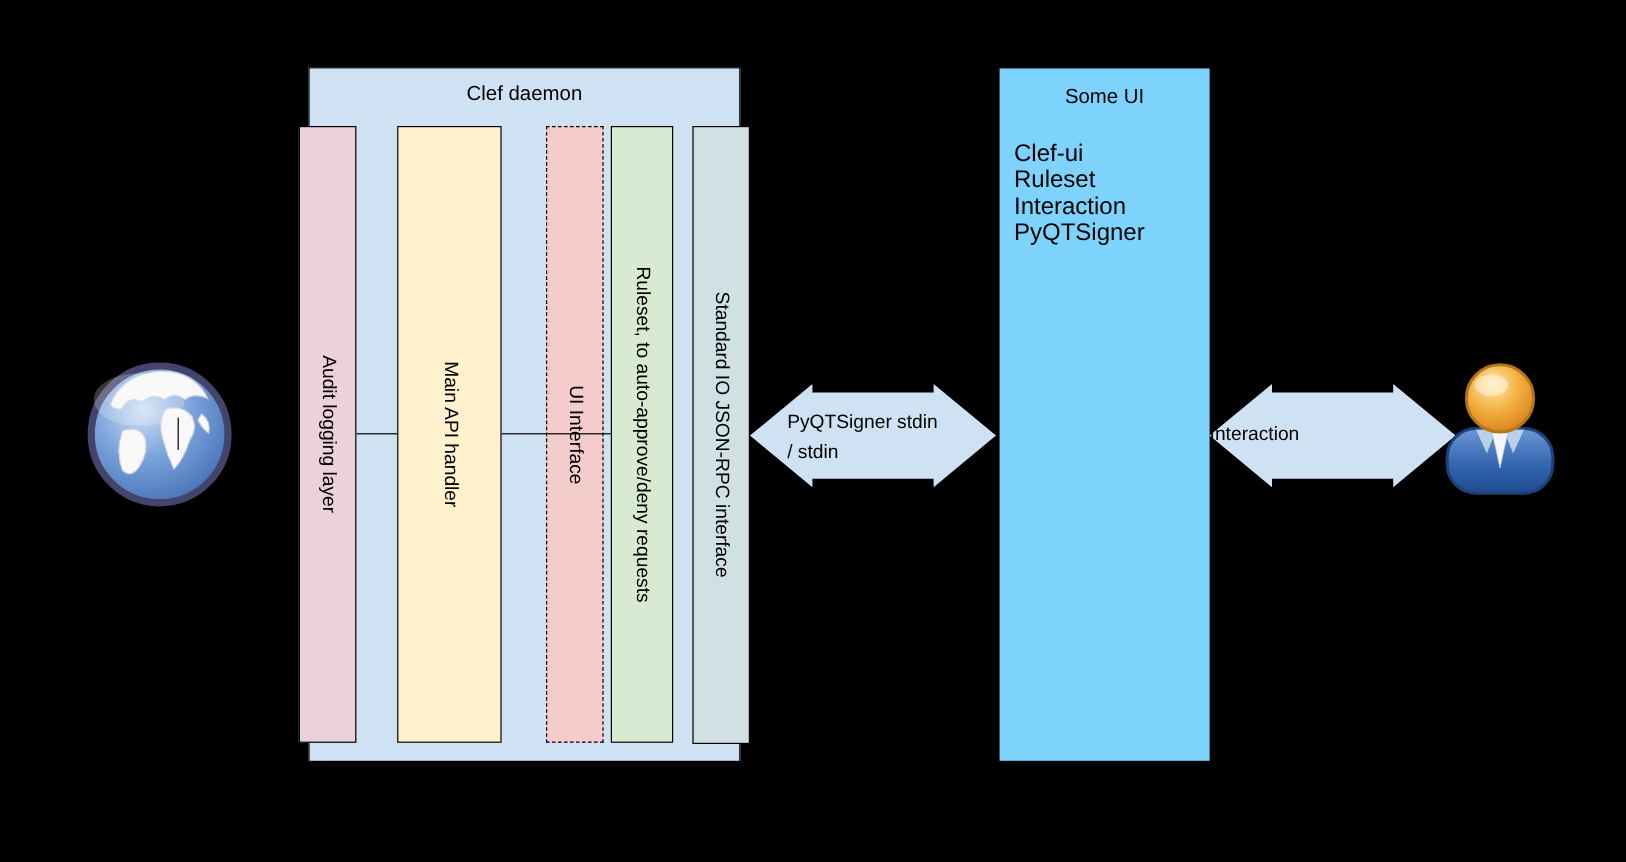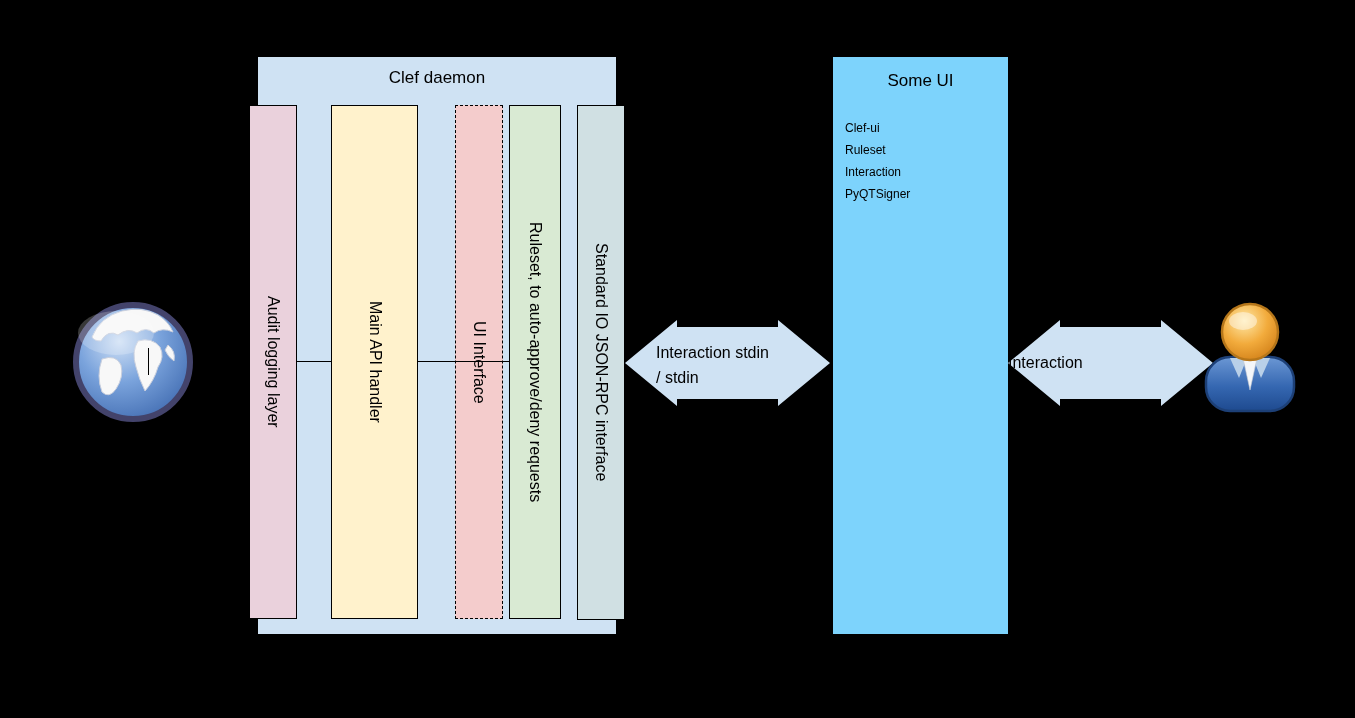"Clef-ui" .someui-list { font-size: 12px -> 20px }
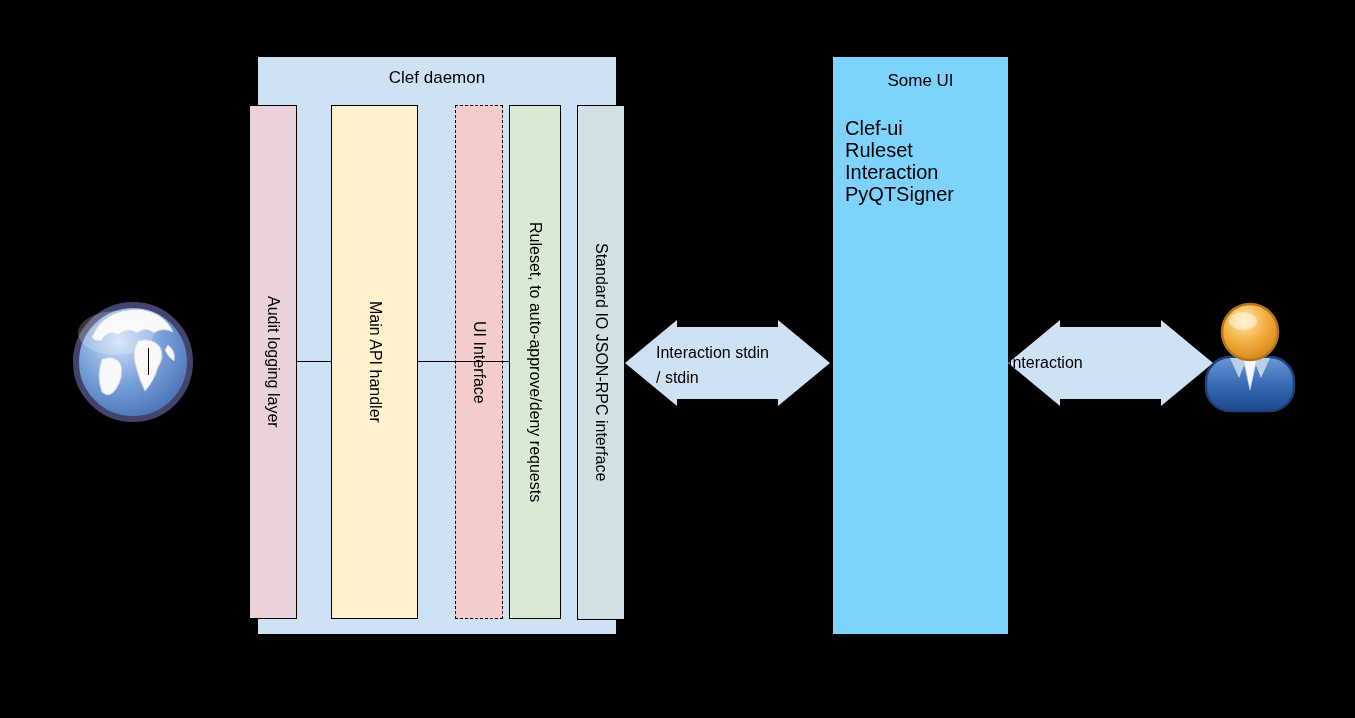"Interaction stdin" div { text: Interaction -> PyQTSigner }
